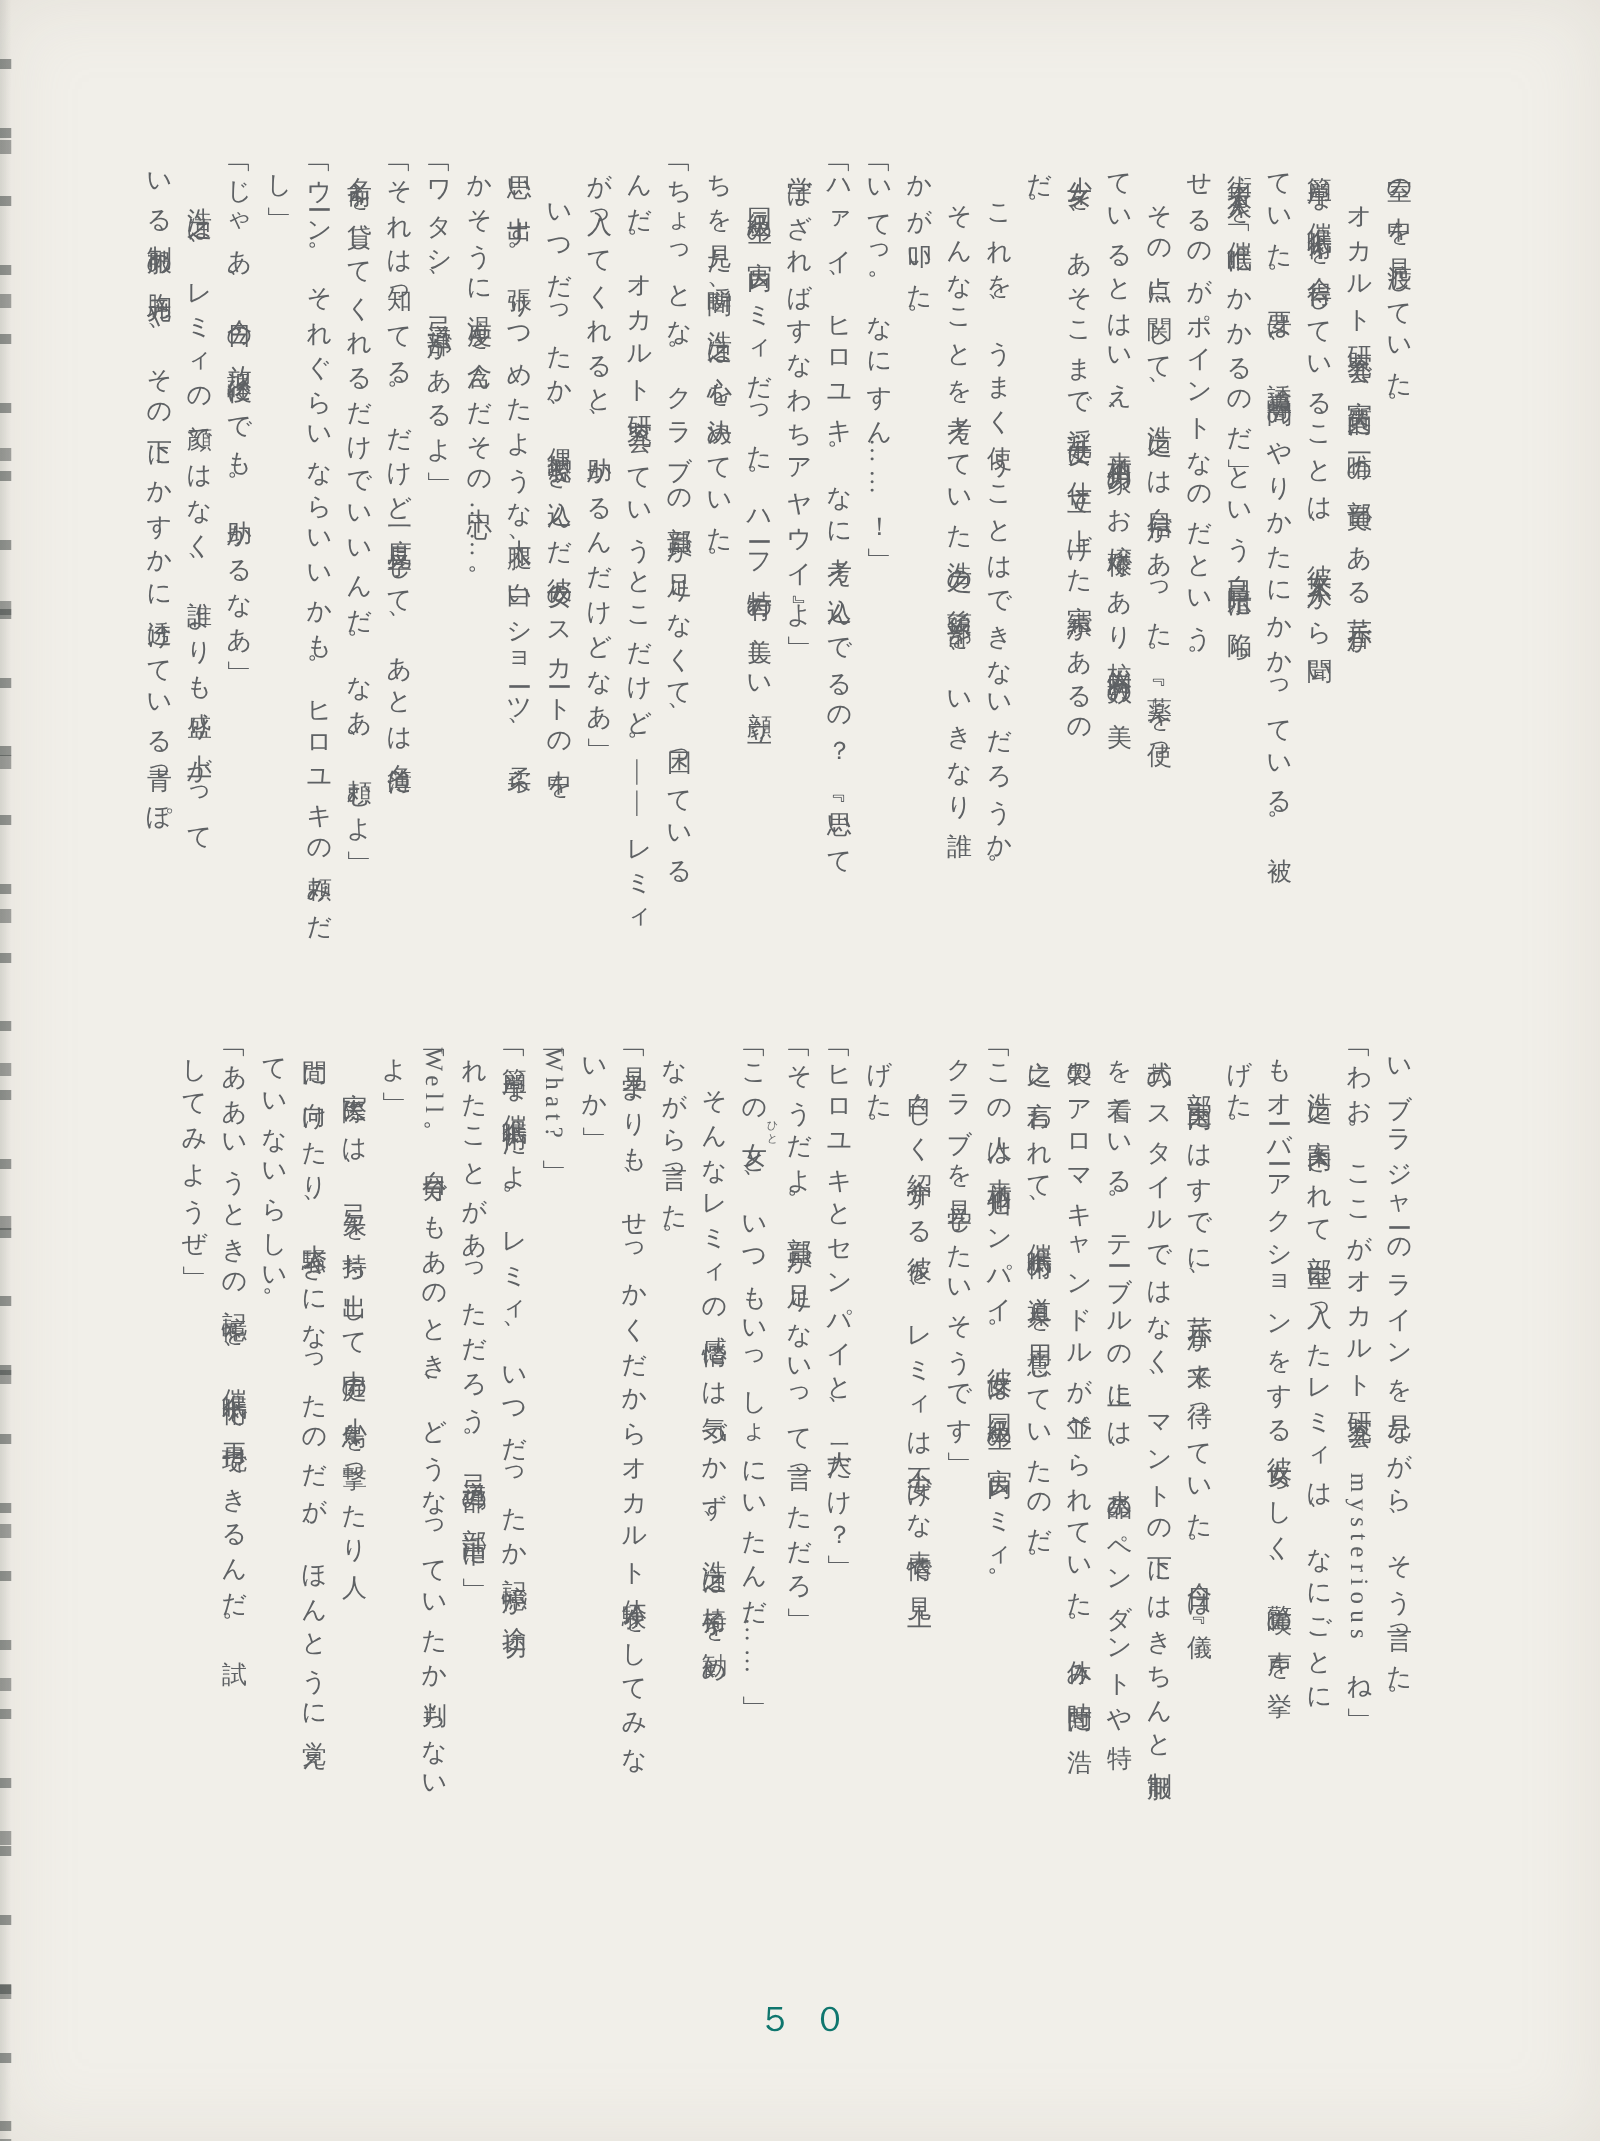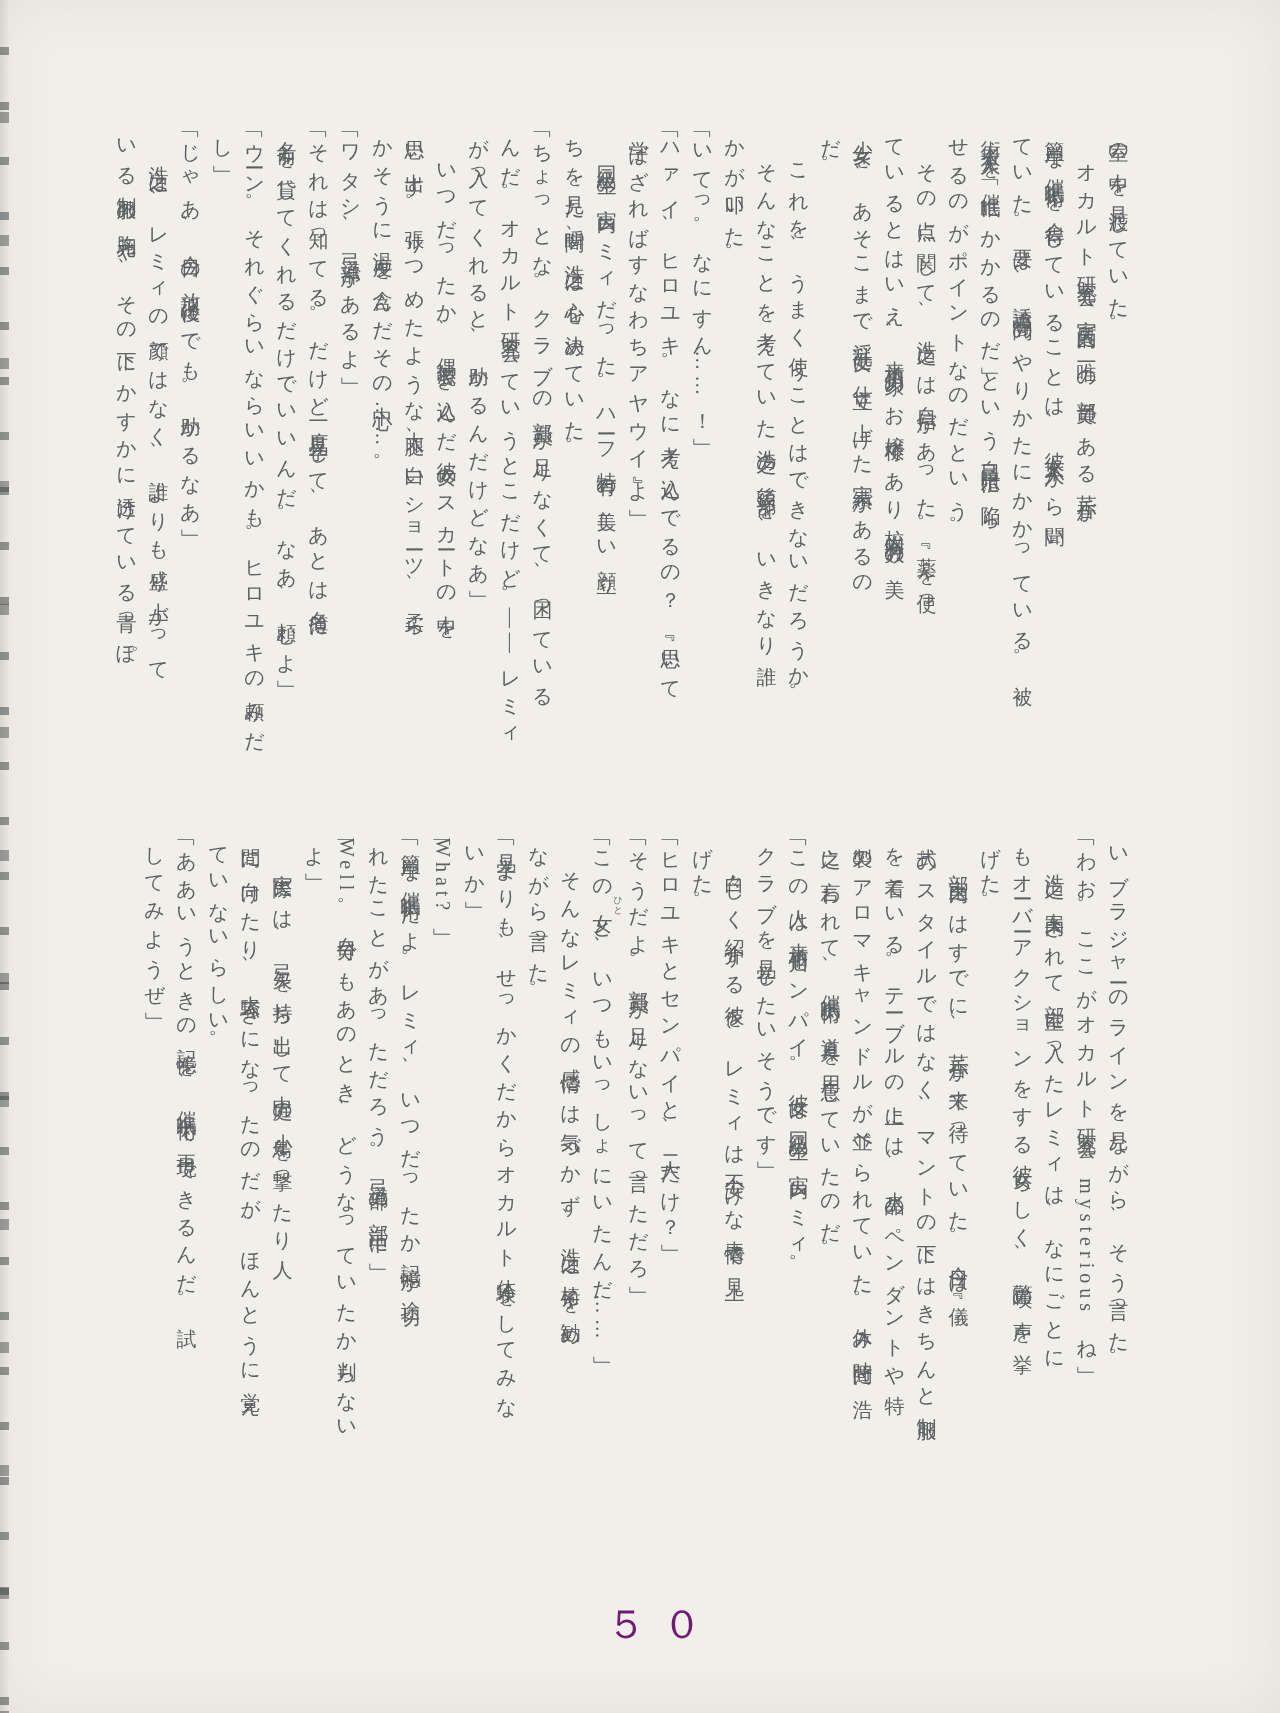"５０" .page-number { color: #701a75 -> #0f766e; font-size: 40px -> 28px }
